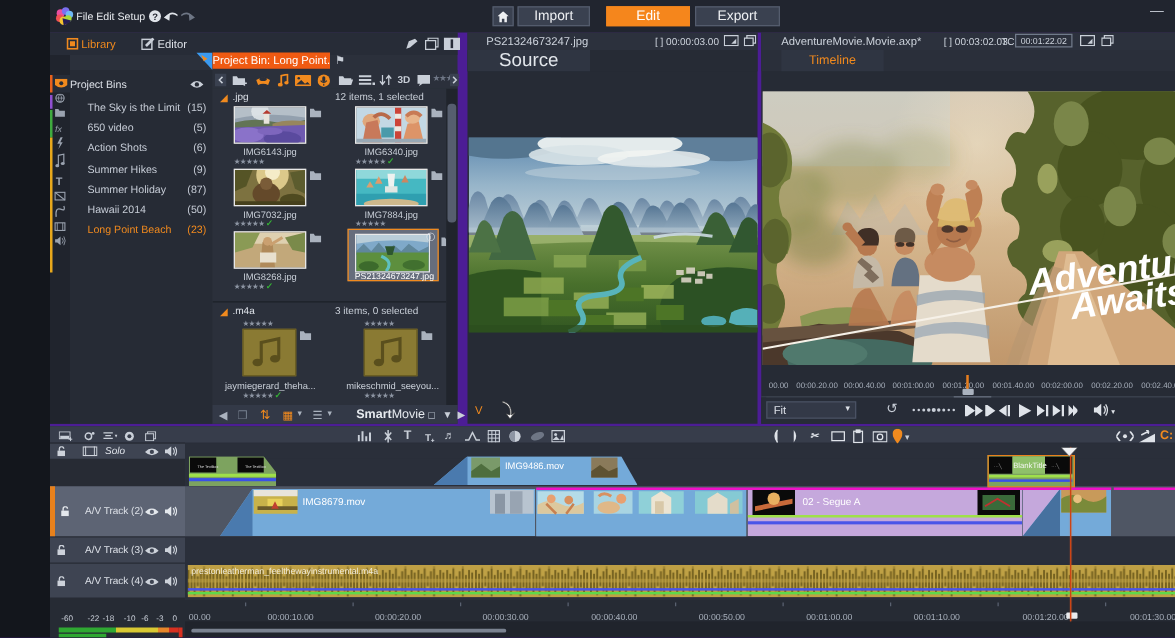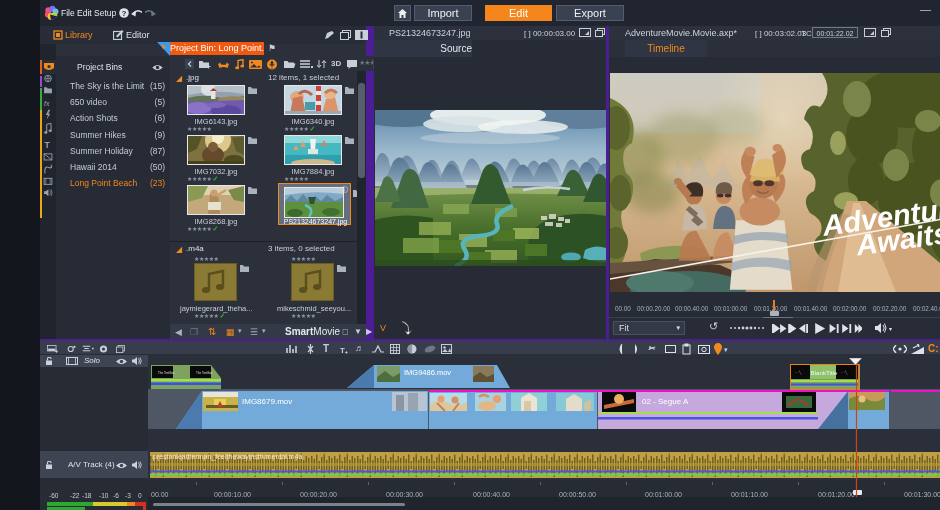"Source" #srctab { font-size: 10px -> 15px; text-align: right -> center }
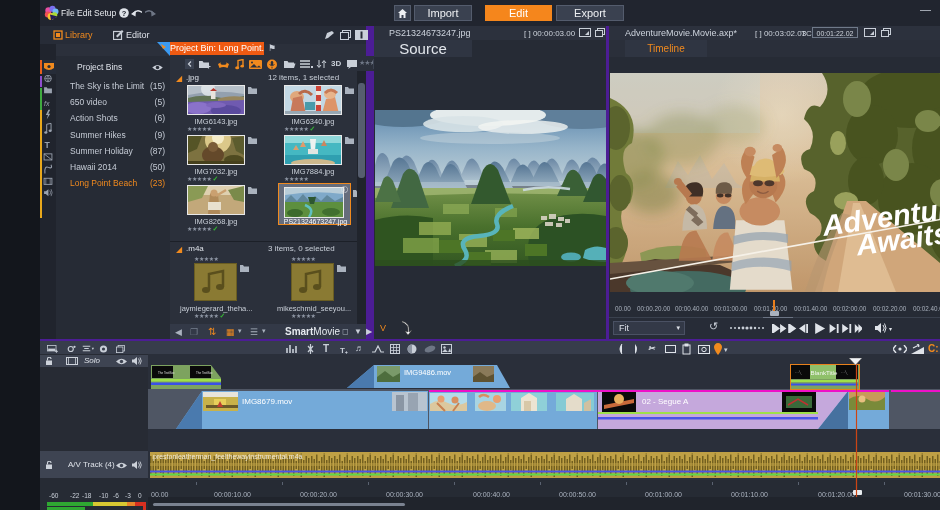"Project Bins" span.n { left: 21px -> 0 }
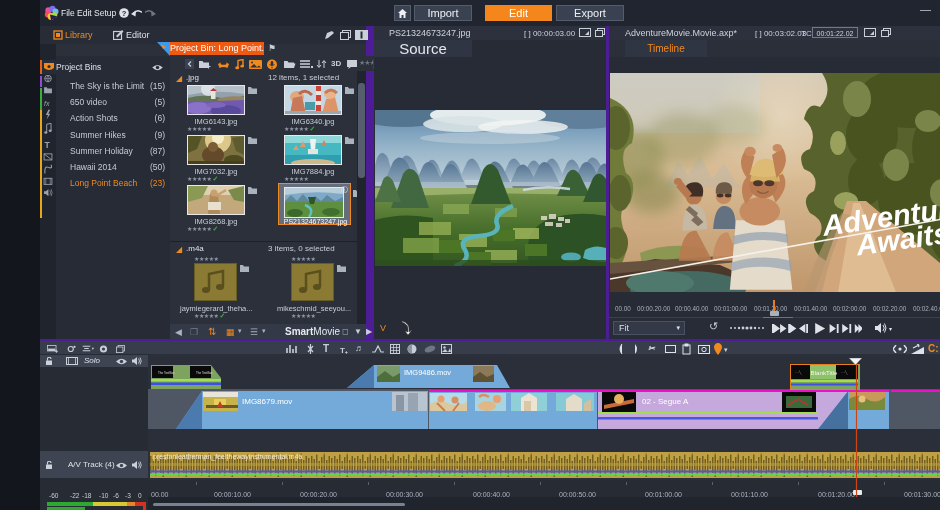"3D" #libtools { left: 143px -> 130px }
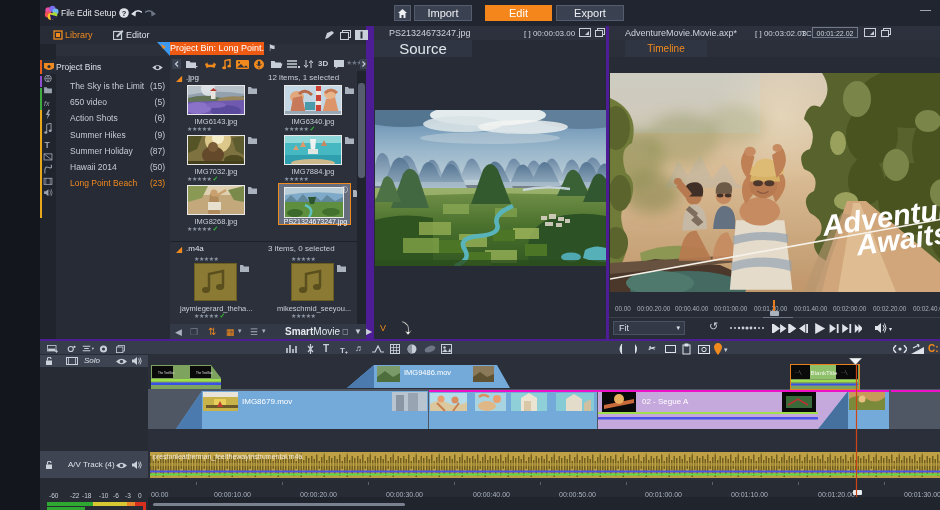"A/V Track (2)" div.thead { html: none -> <div> <div></div> <svg> <rect></rect> <path></path> </svg> <span>A/V Track (2)</span> <svg> <path></path> <circle></circle> </svg> <svg> <path></path> <path></path> </svg> </div> }
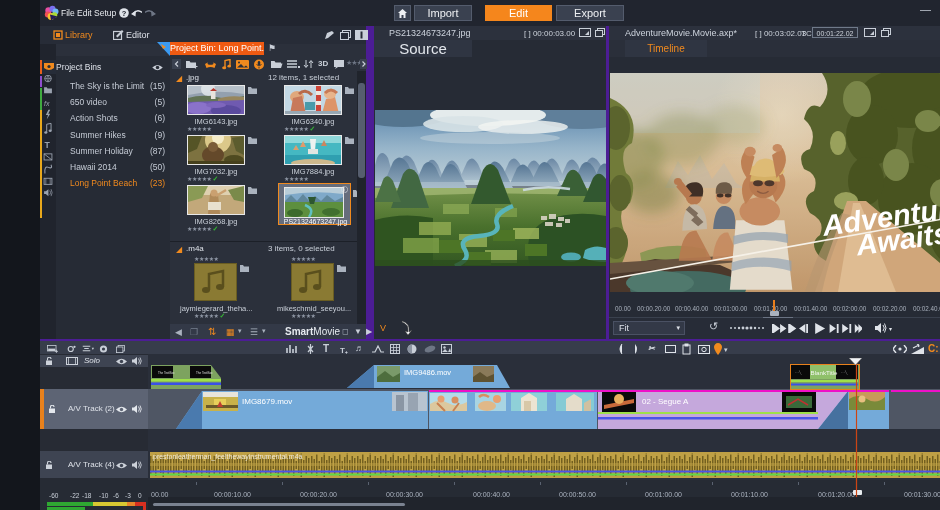"A/V Track (3)" div.thead { html: none -> <div> <svg> <rect></rect> <path></path> </svg> <span>A/V Track (3)</span> <svg> <path></path> <circle></circle> </svg> <svg> <path></path> <path></path> </svg> </div> }
